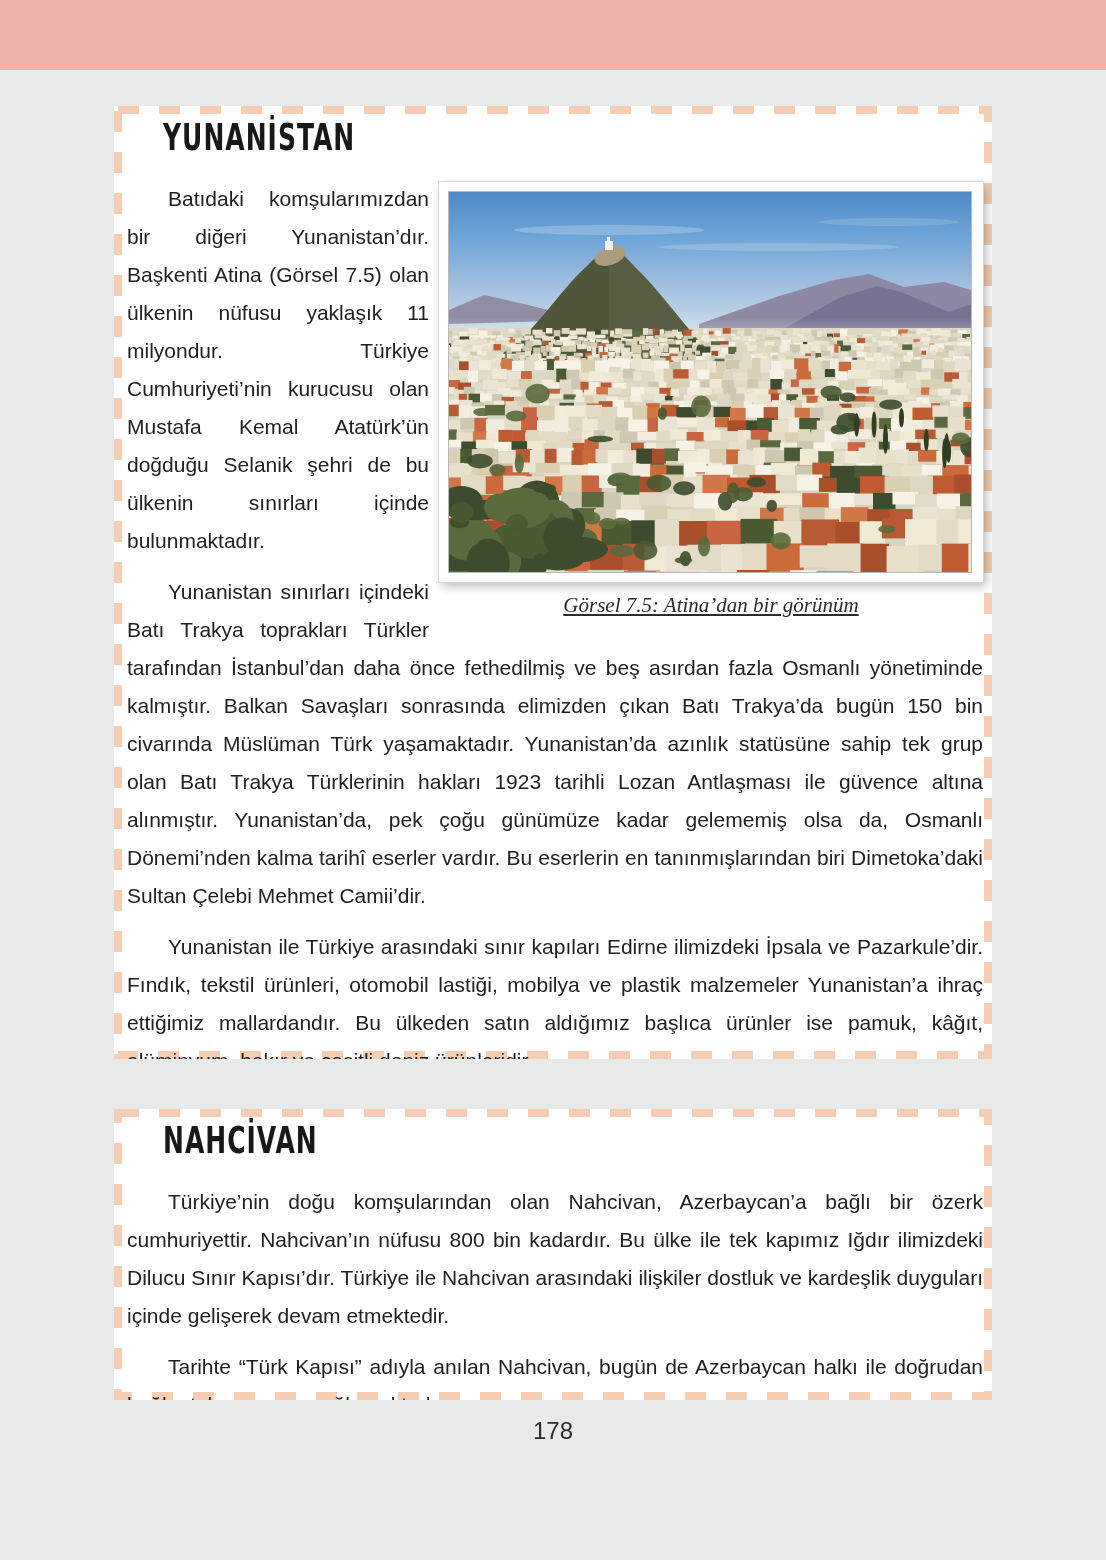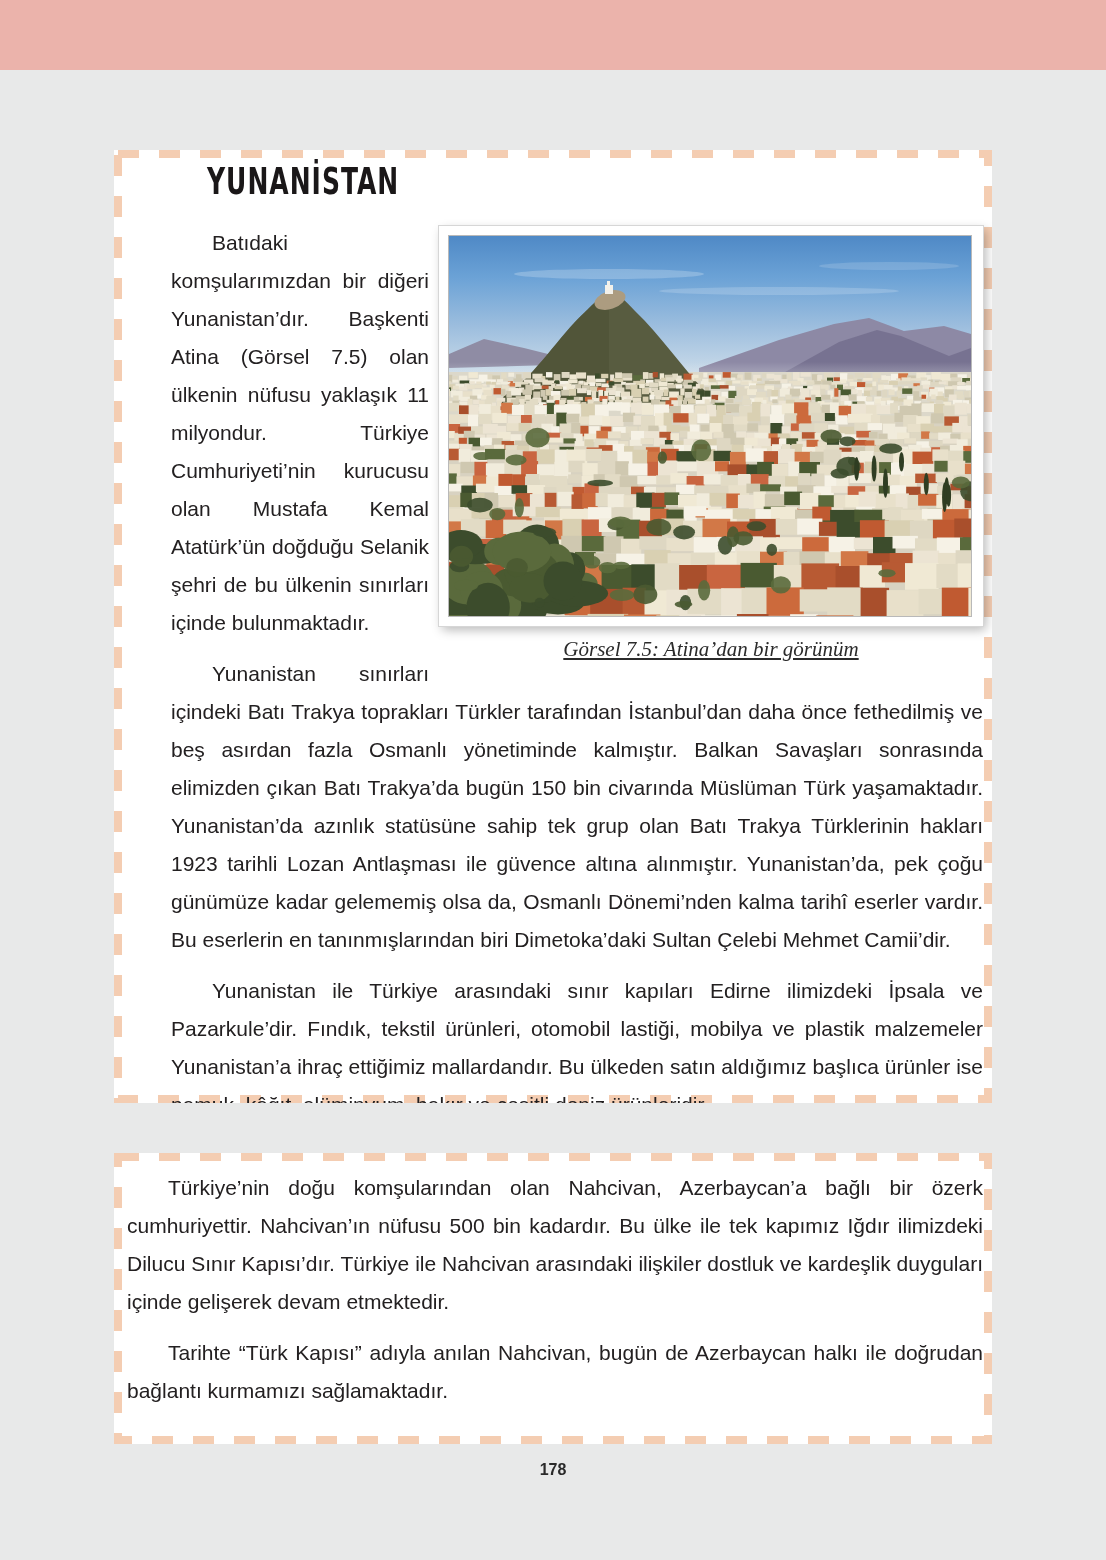"YUNANİSTAN" .box1 { margin-top: 80px -> 36px; padding-left: 44px -> none }
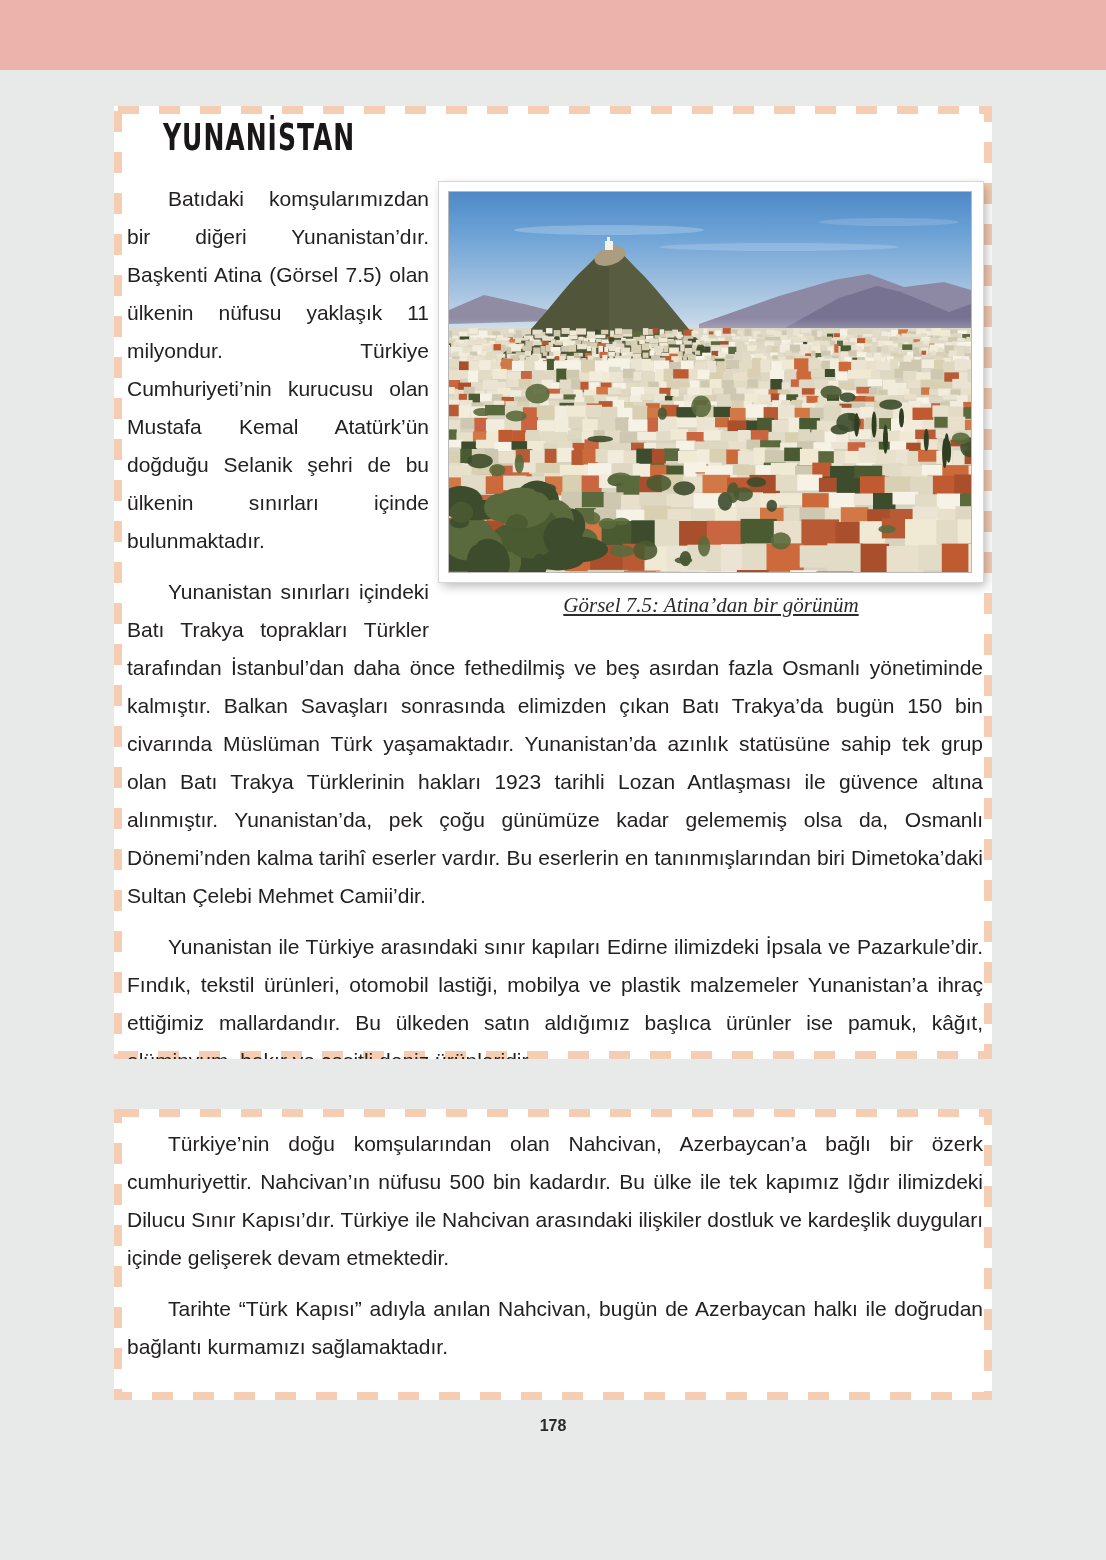"NAHCİVAN" h2.sect-title { html: none -> <h2><span>NAHCİVAN</span></h2> }
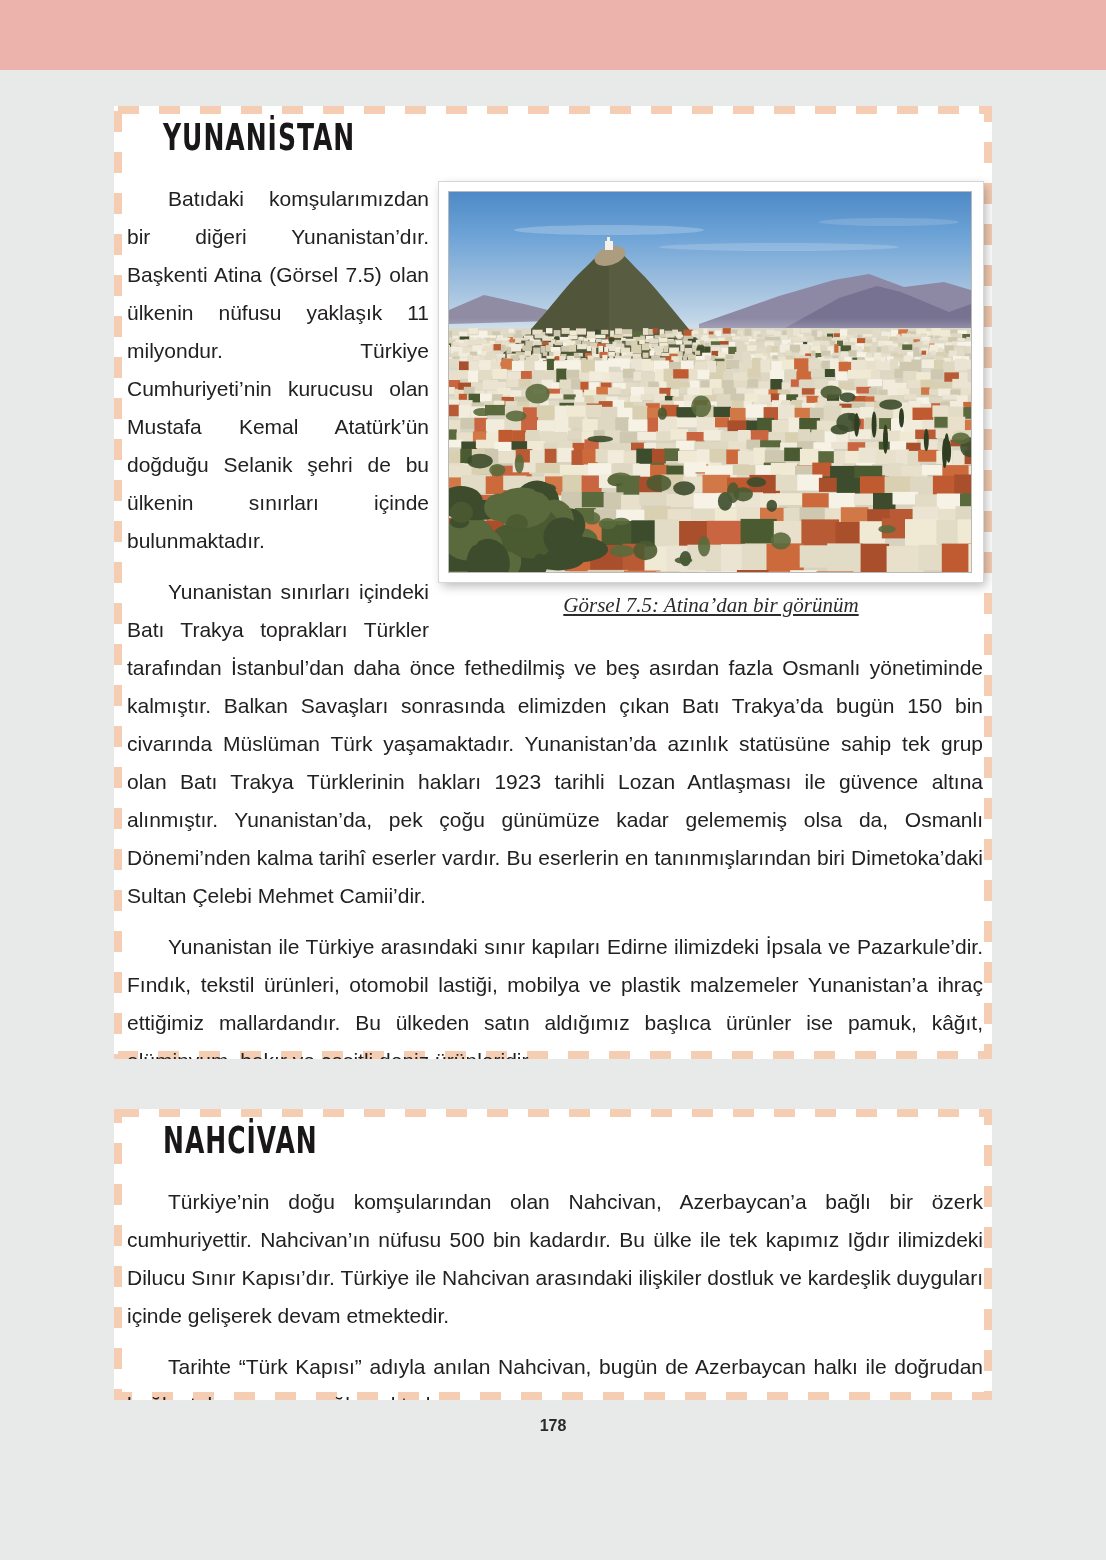"Türkiye’nin doğu komşularından olan" p.body-p { text: 500 -> 800 }
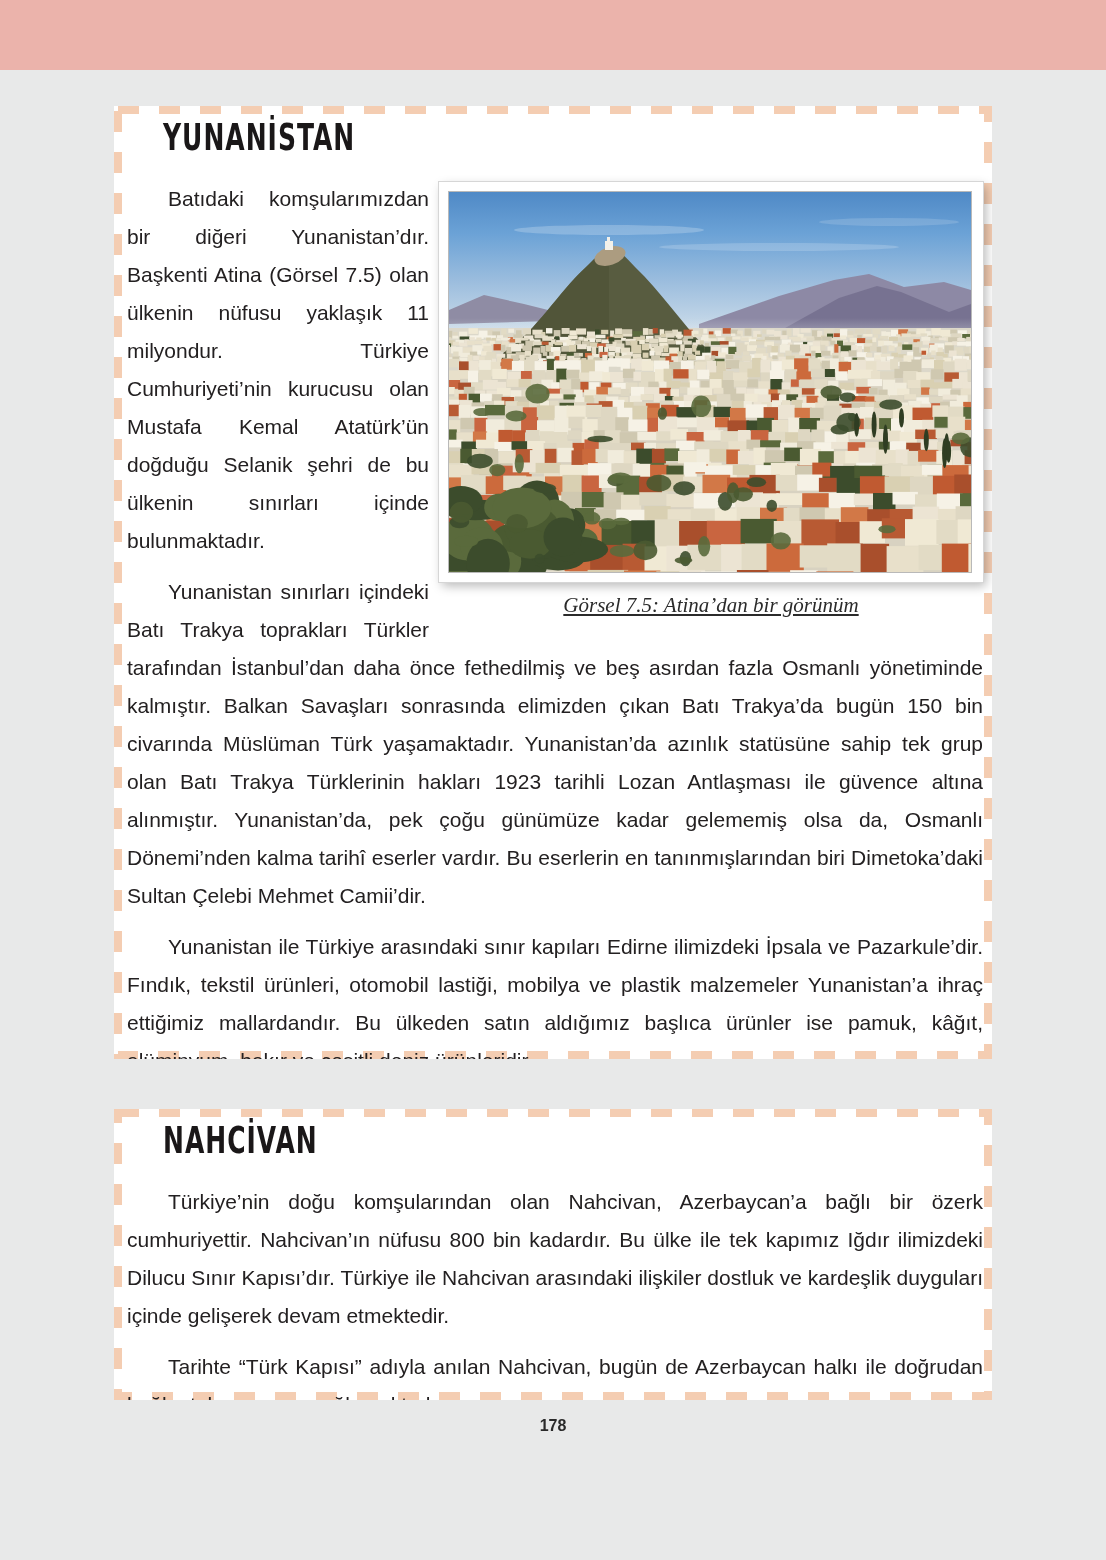"178" .page-number { font-size: 16px -> 24px; font-weight: bold -> normal }
